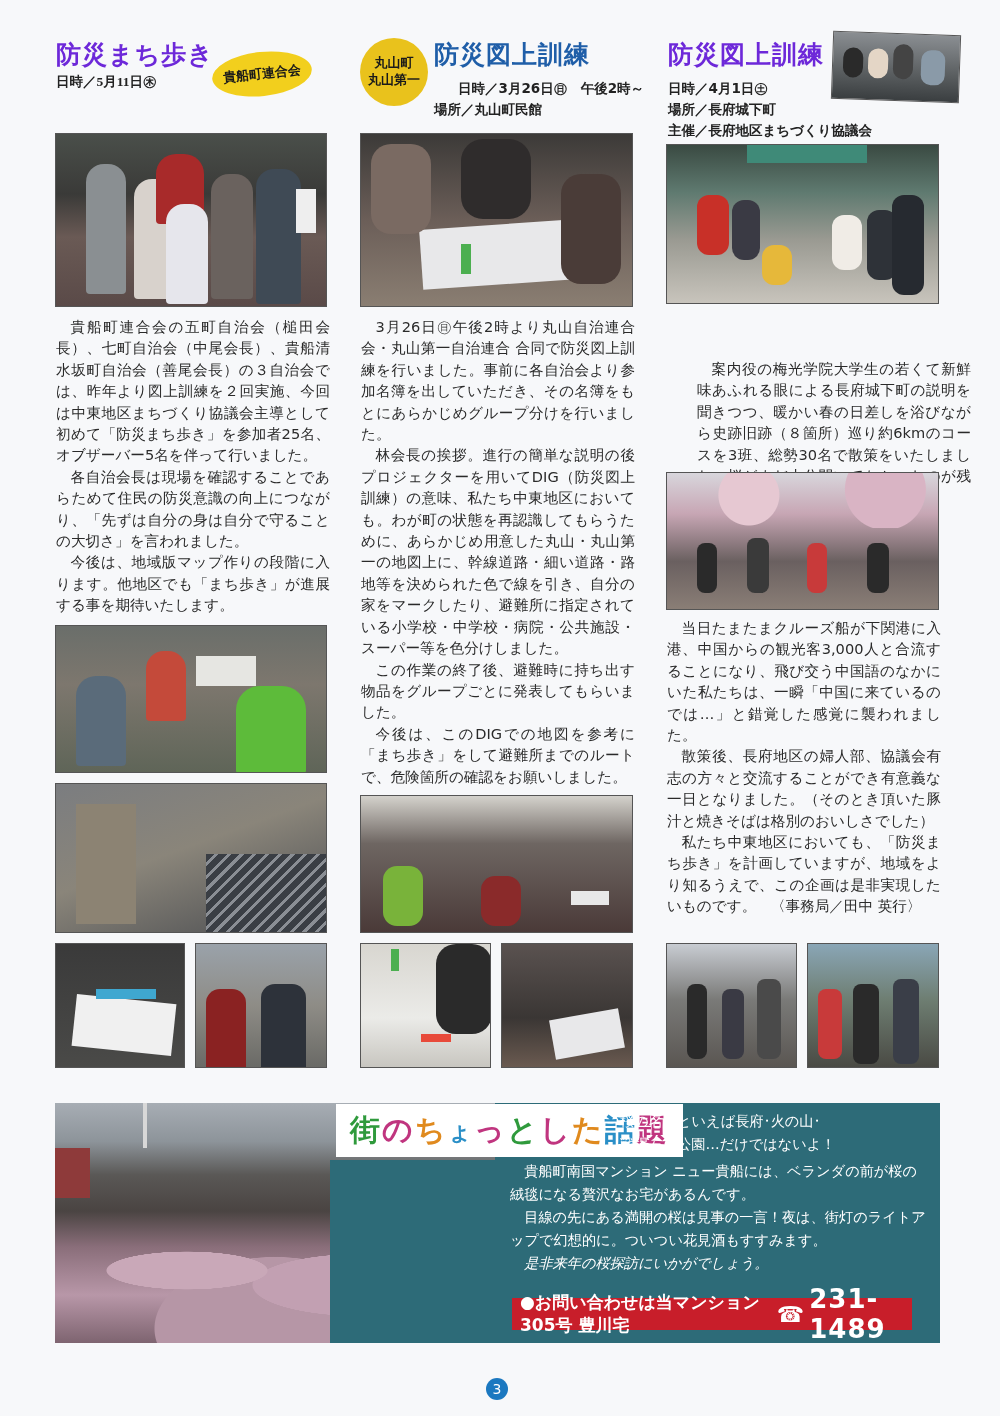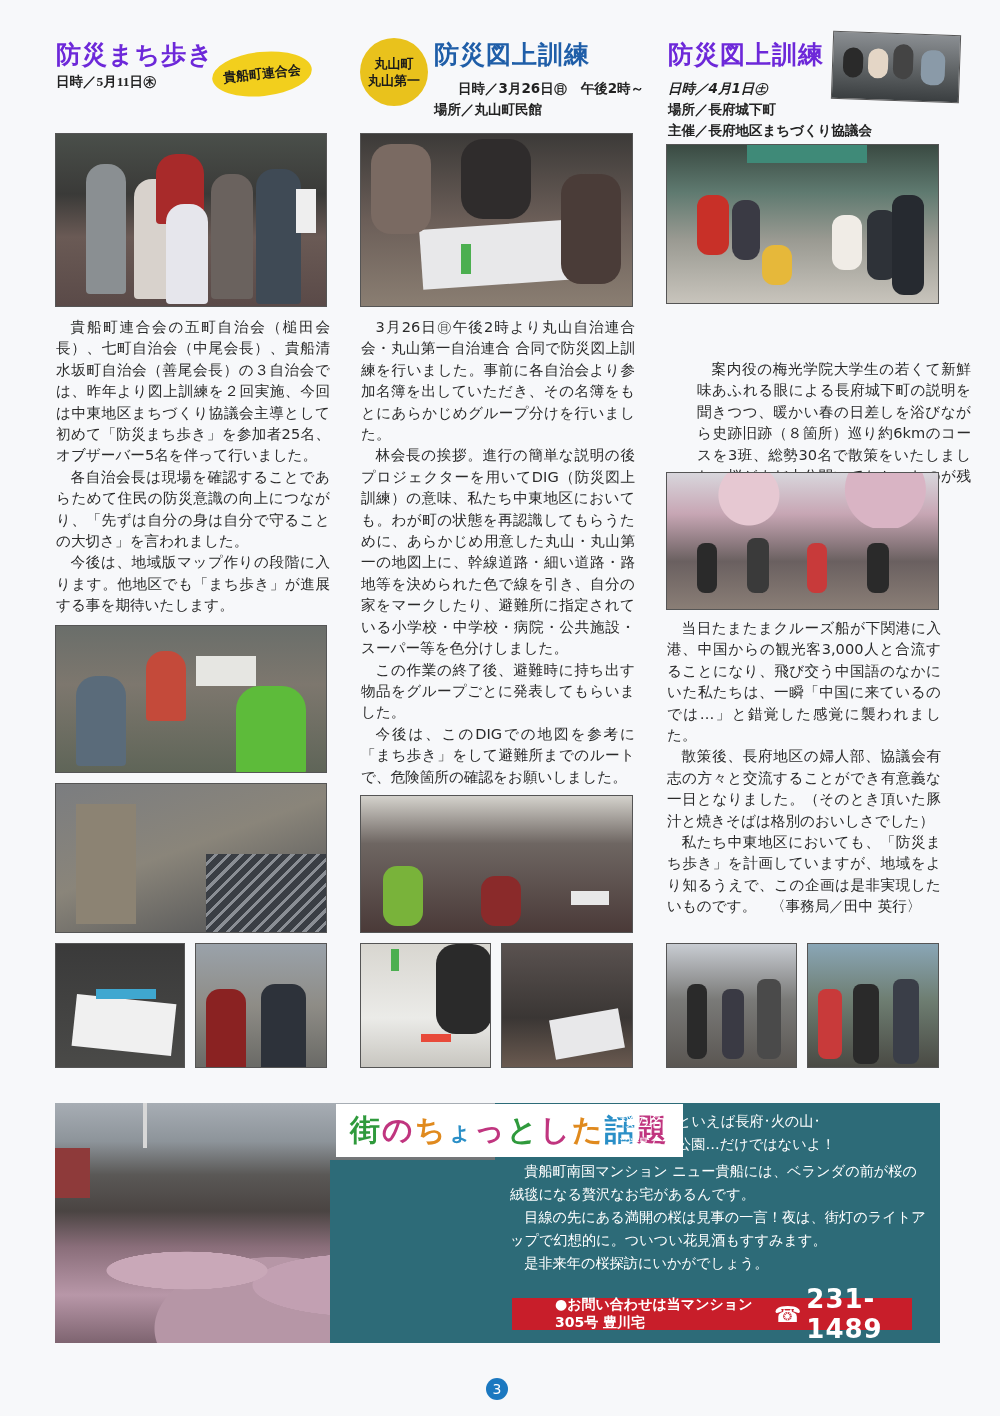"丸山町" .badge-circle { font-family: Liberation Serif, serif -> Liberation Mono, monospace }
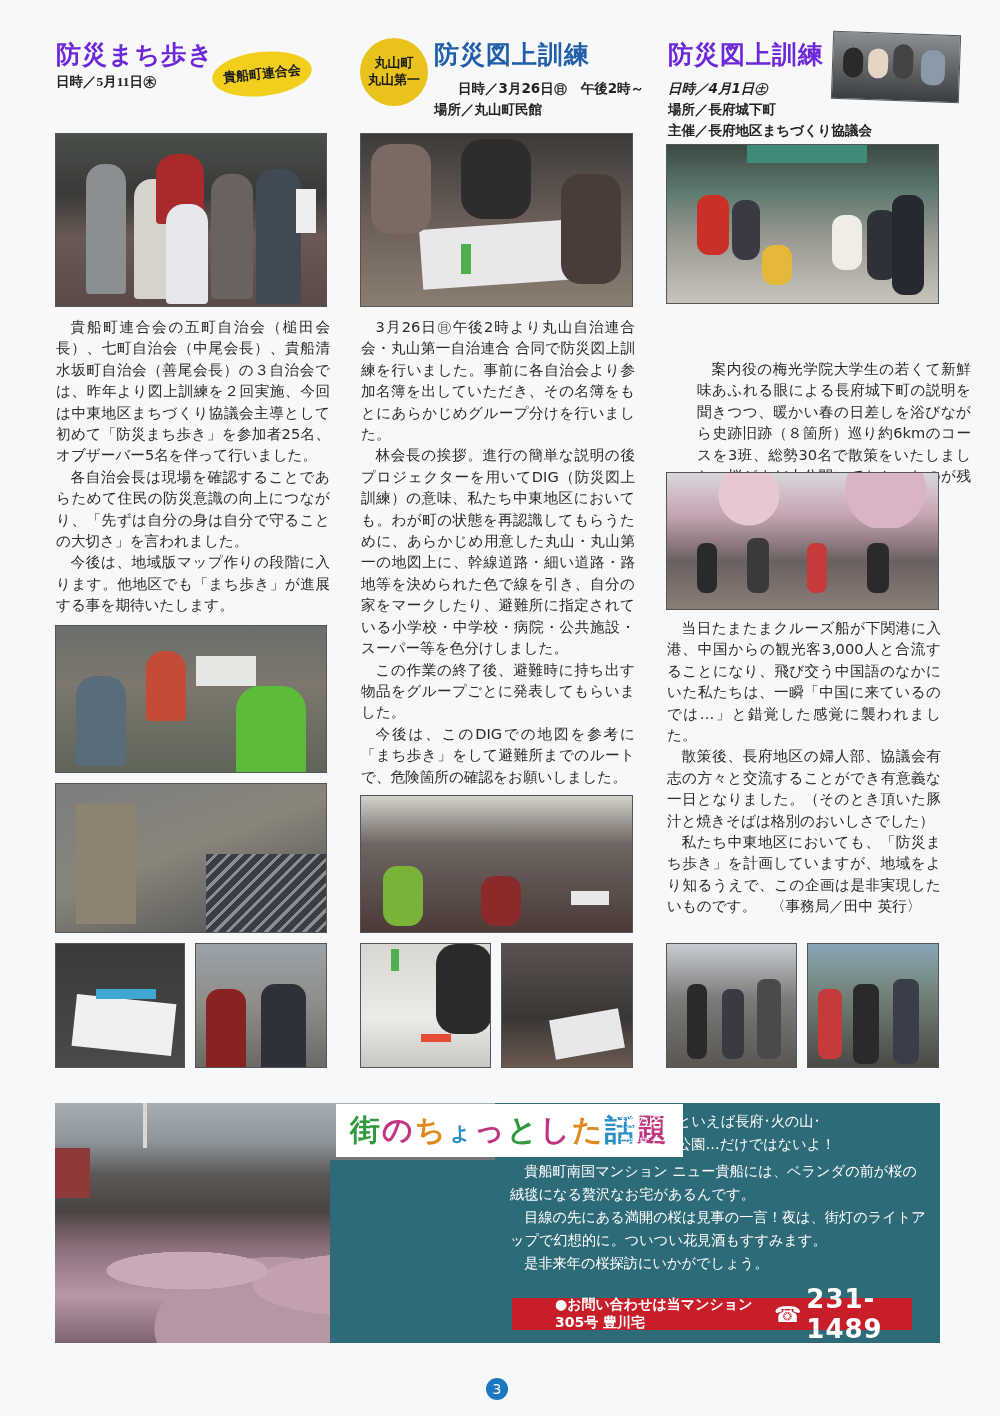"日時／4月1日㊏" div.abs { font-style: italic -> none }
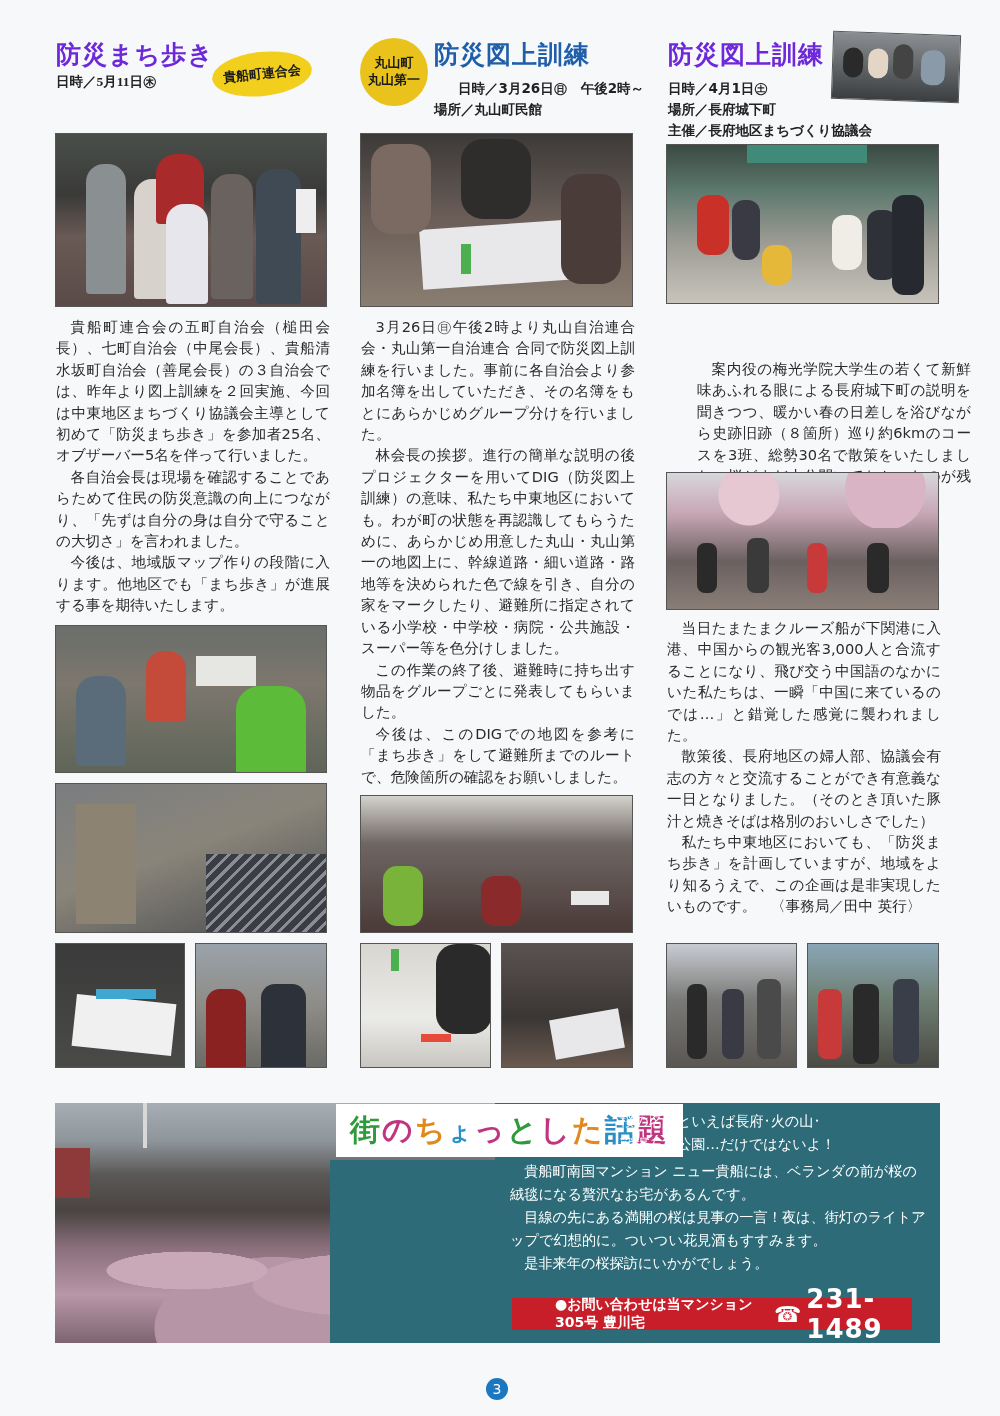"是非来年の桜探訪にいかがでしょう。" div.txt { font-style: none -> italic }
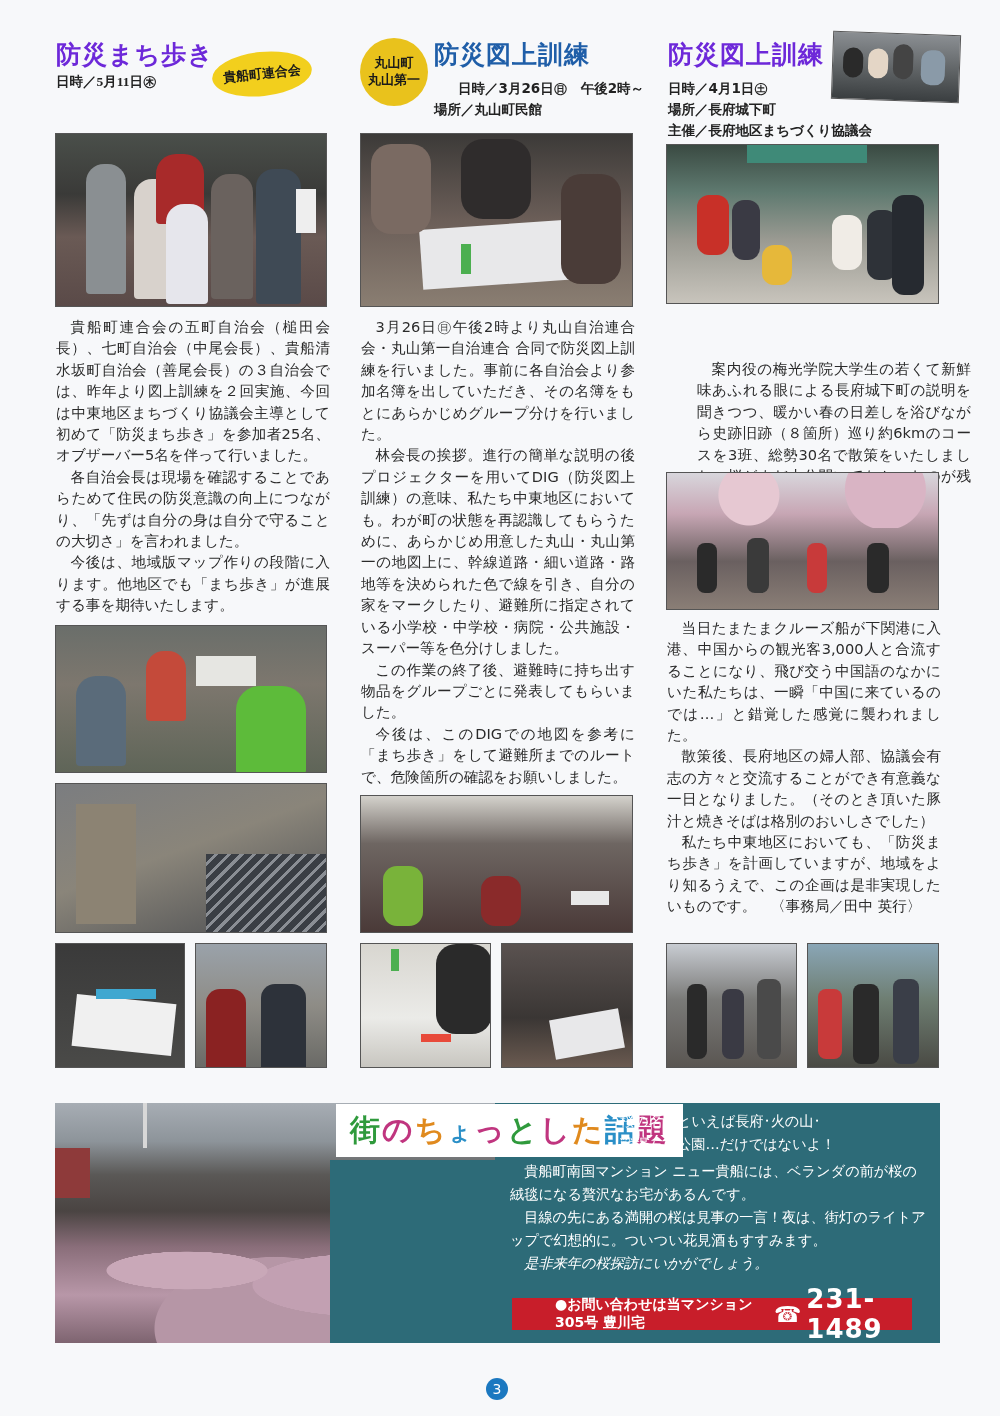"●お問い合わせは当マンション305号 豊川宅" .contact-bar .small { font-size: 14px -> 17px; margin-left: 35px -> none }
